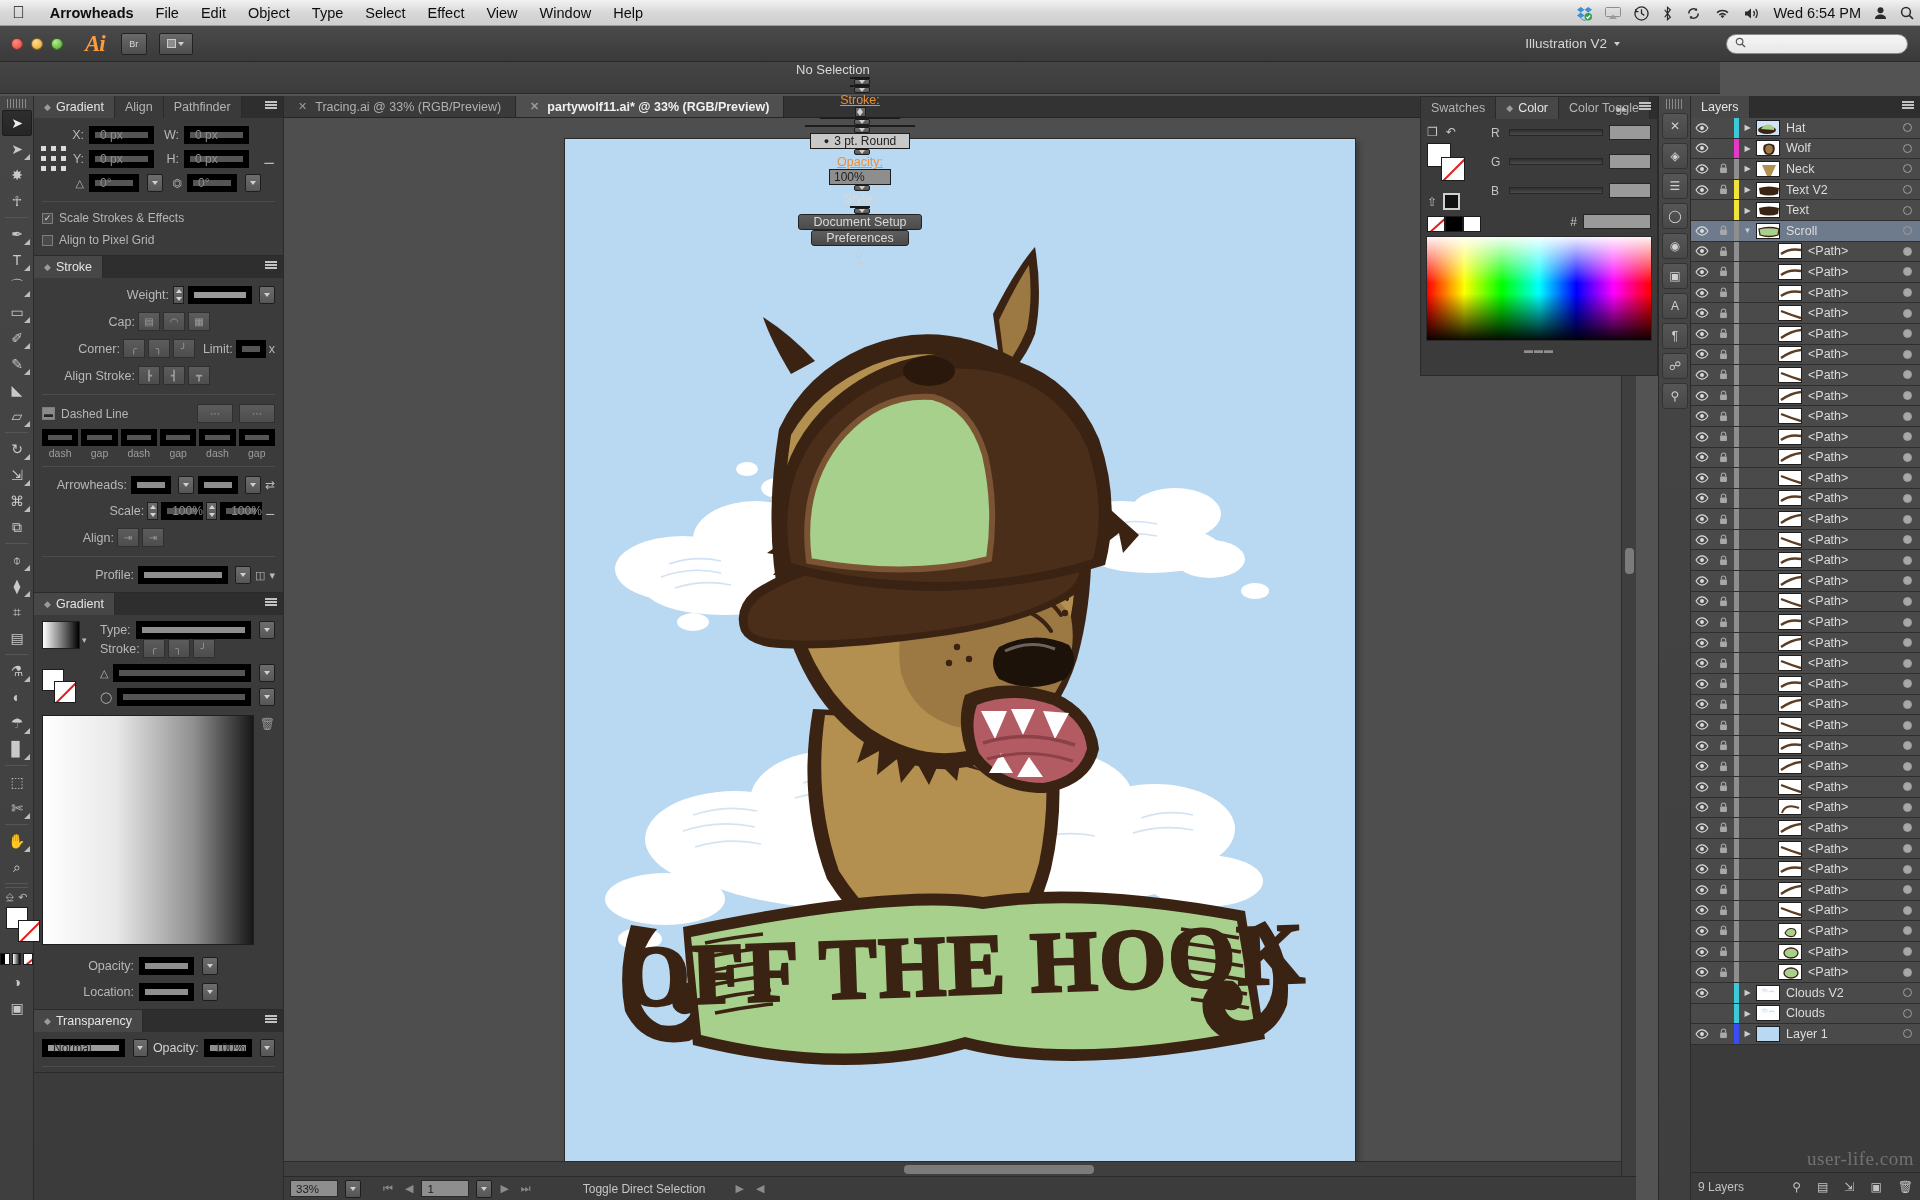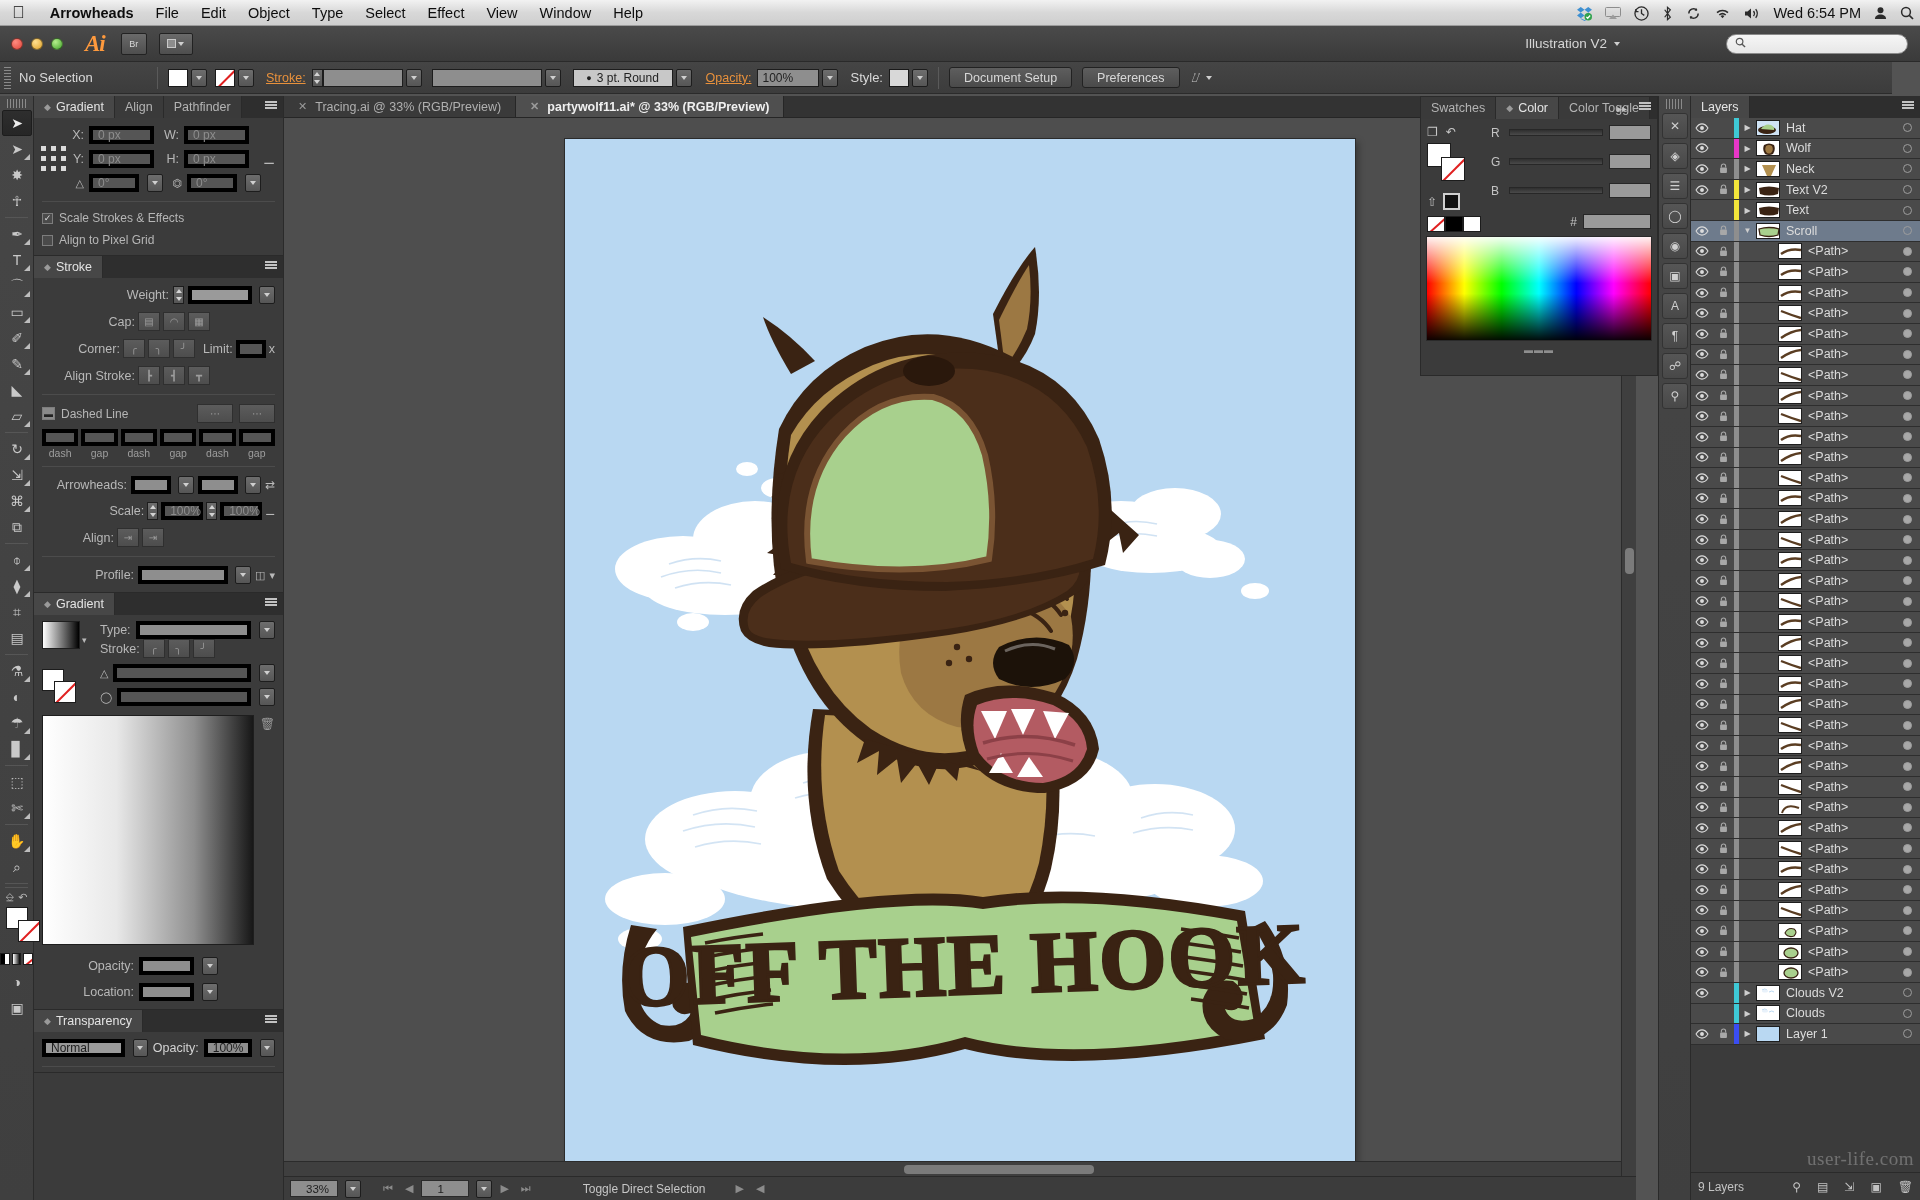"No Selection" .ctrlbar { flex-direction: none -> column; width: 1892px -> 1720px }
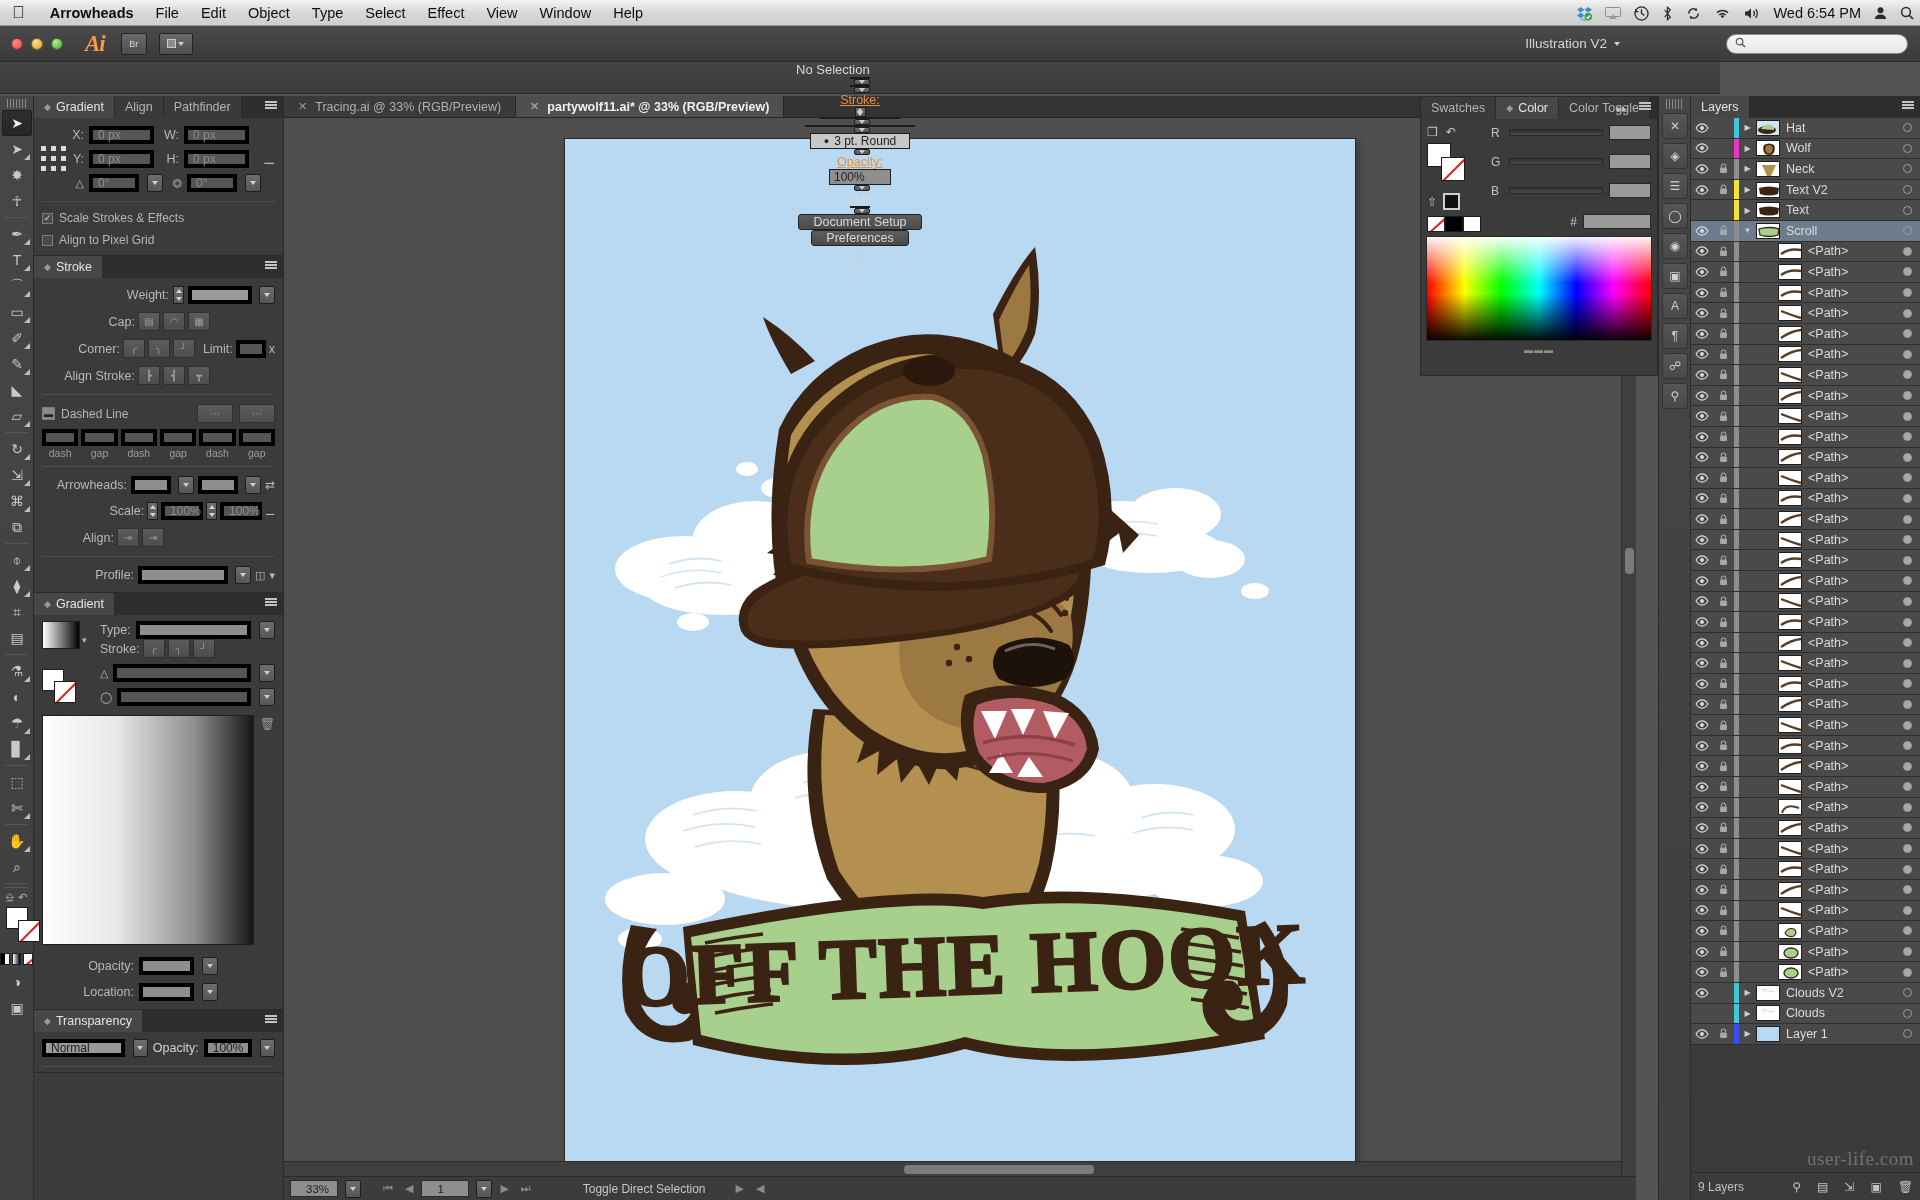"0 px" .pinput { border: 4px solid #000000 -> 6px solid #000000 }
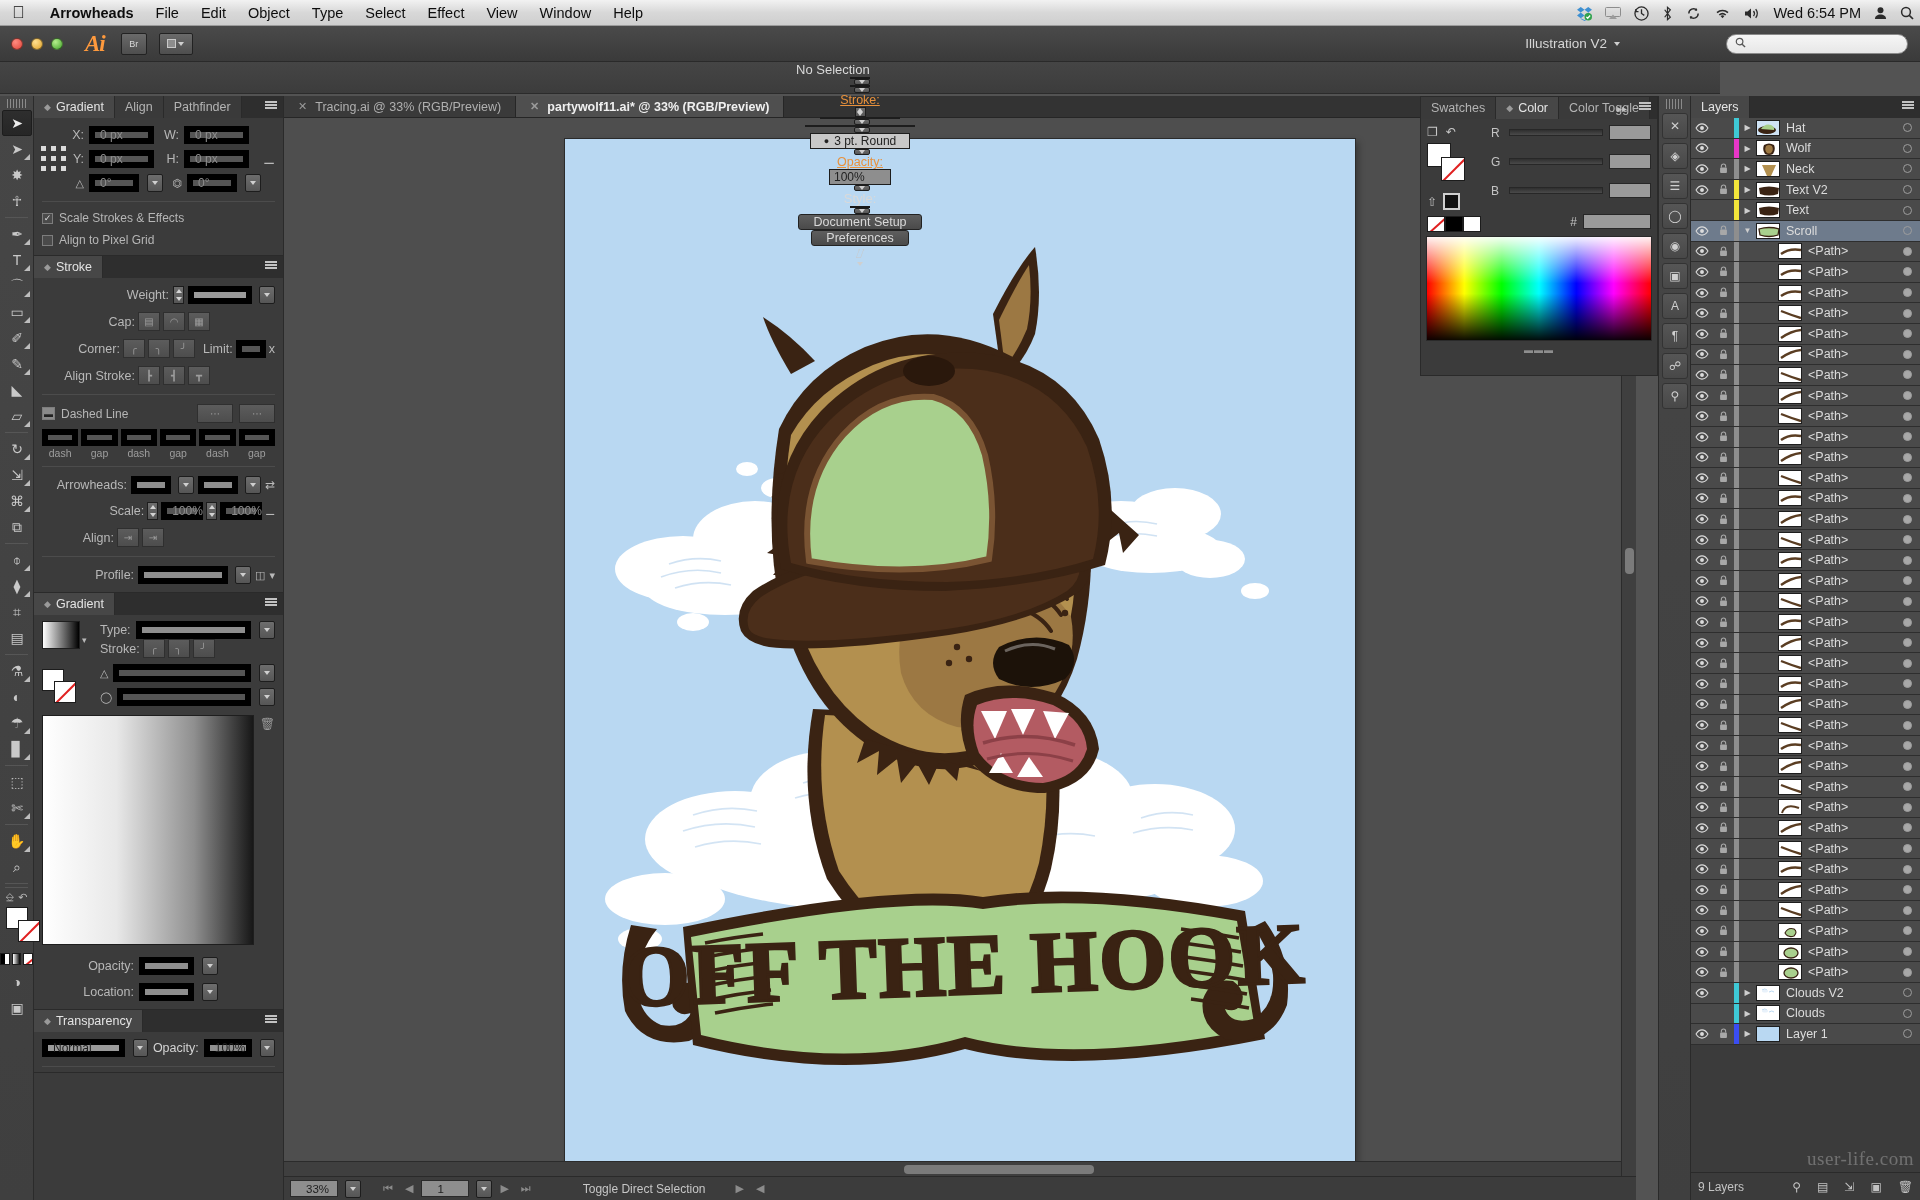"33%" .sb-fld { padding: 0 15px -> 0 5px }
